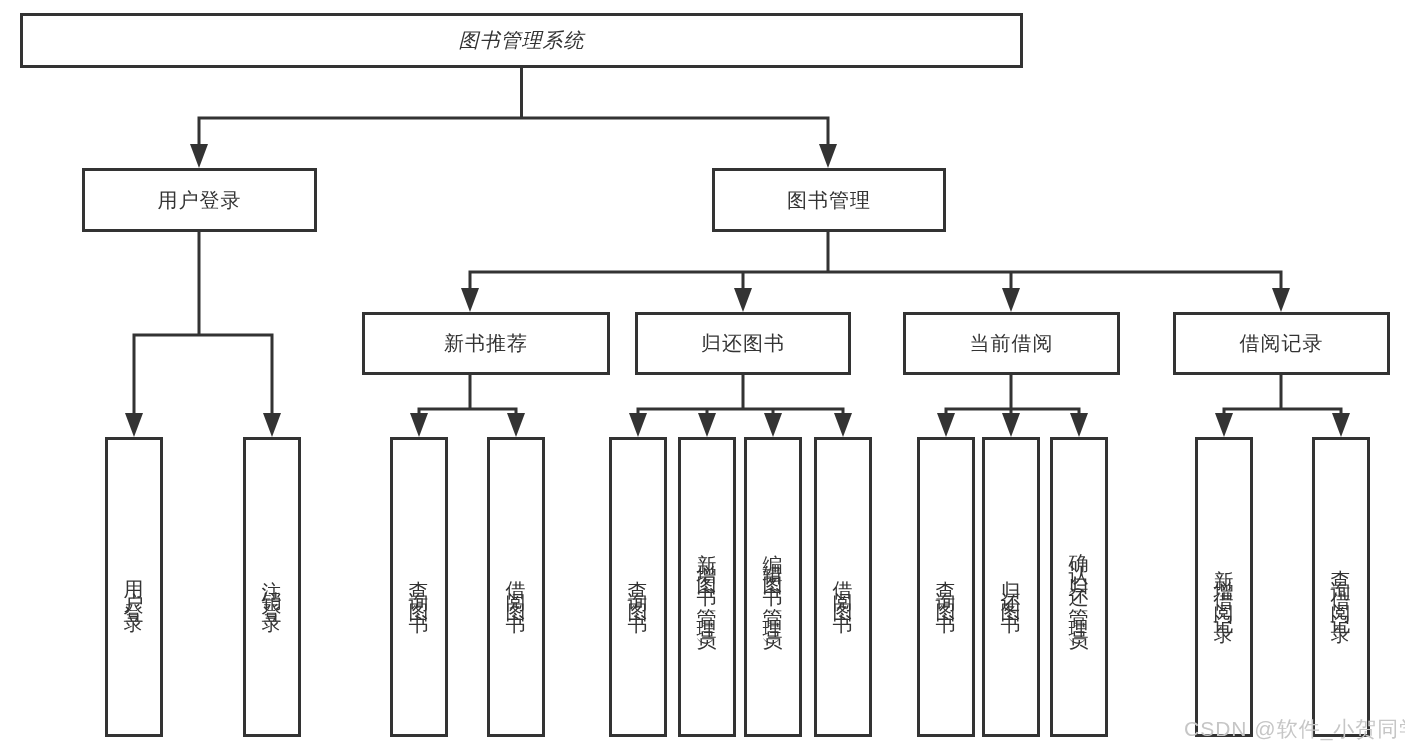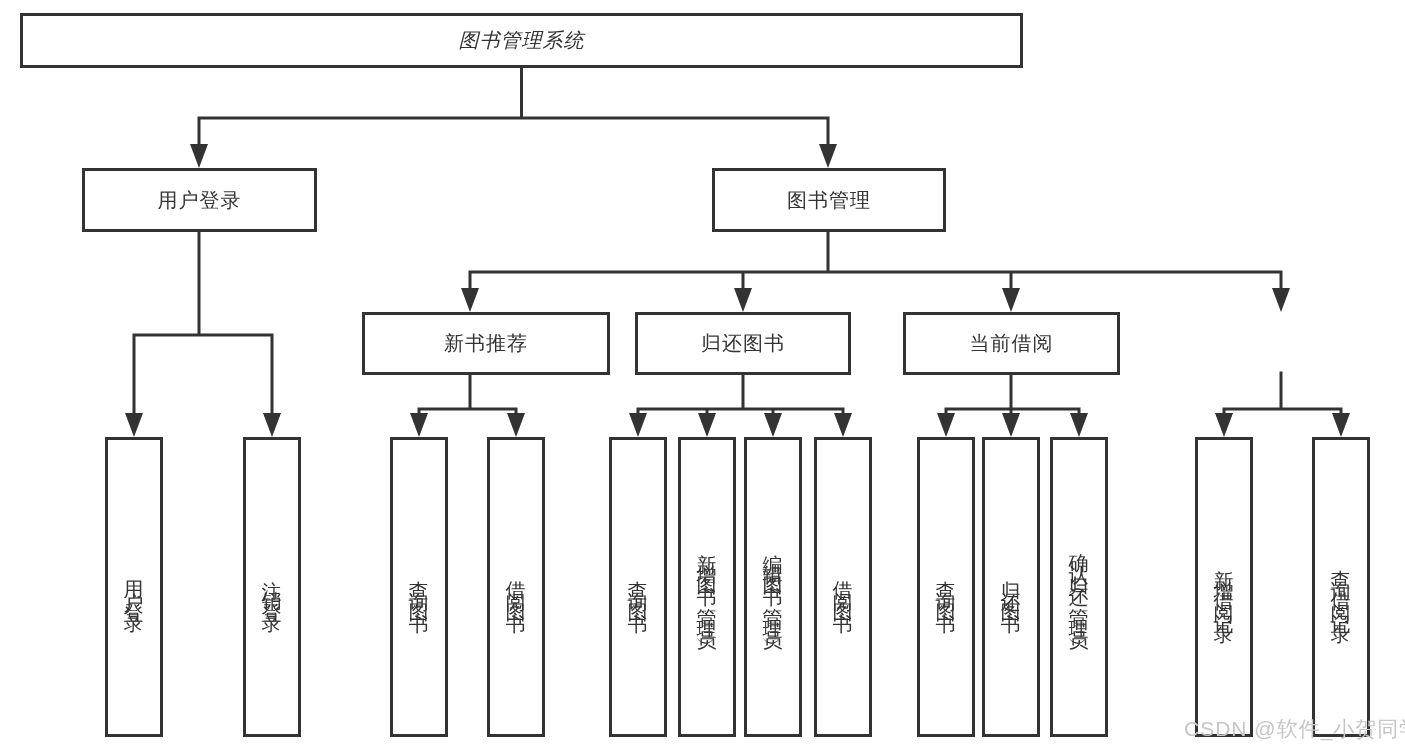"借阅记录" div.node { html: none -> <div> <span>借阅记录</span> </div> }
